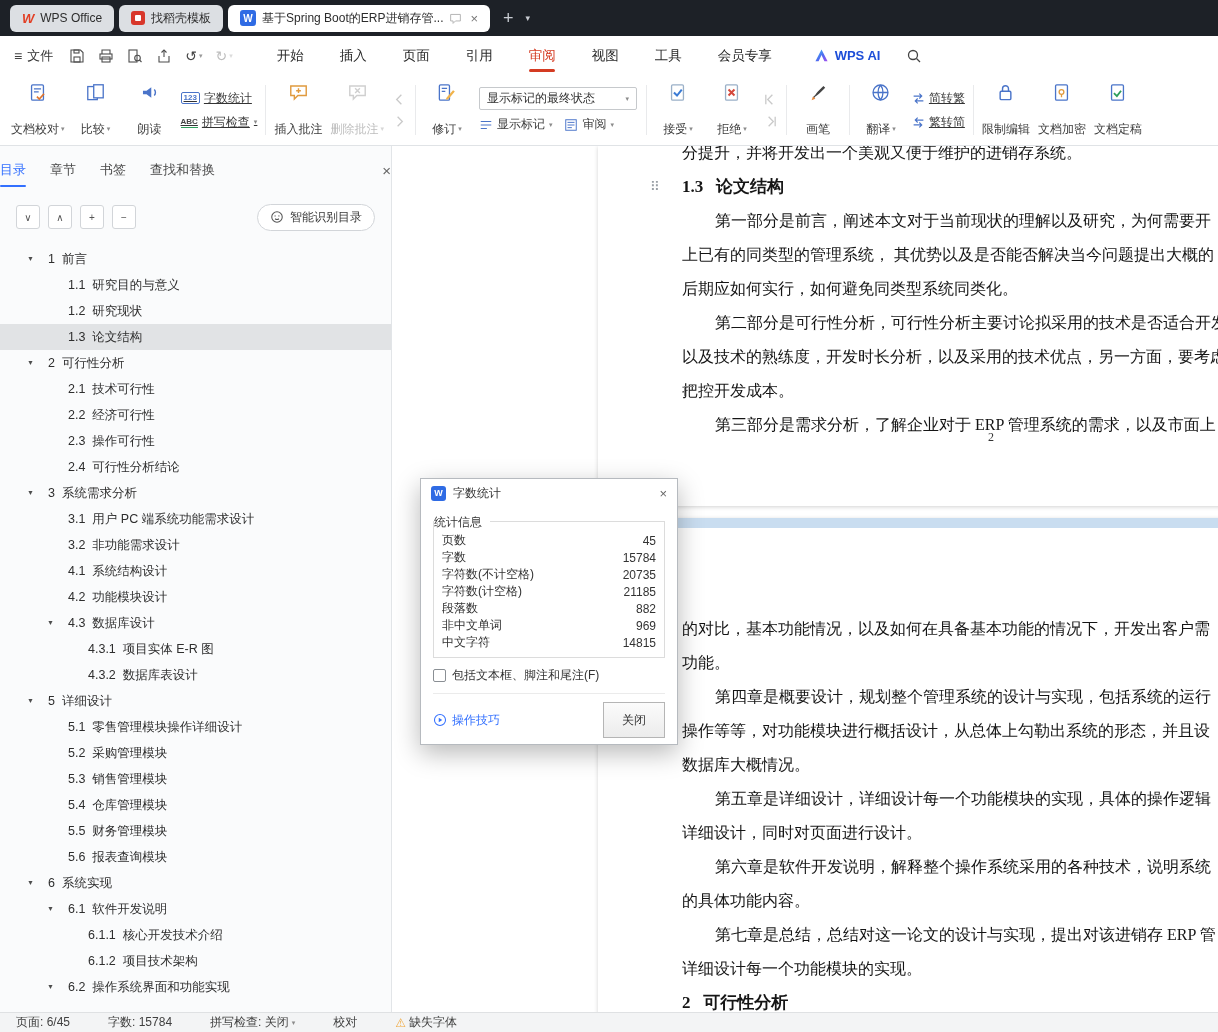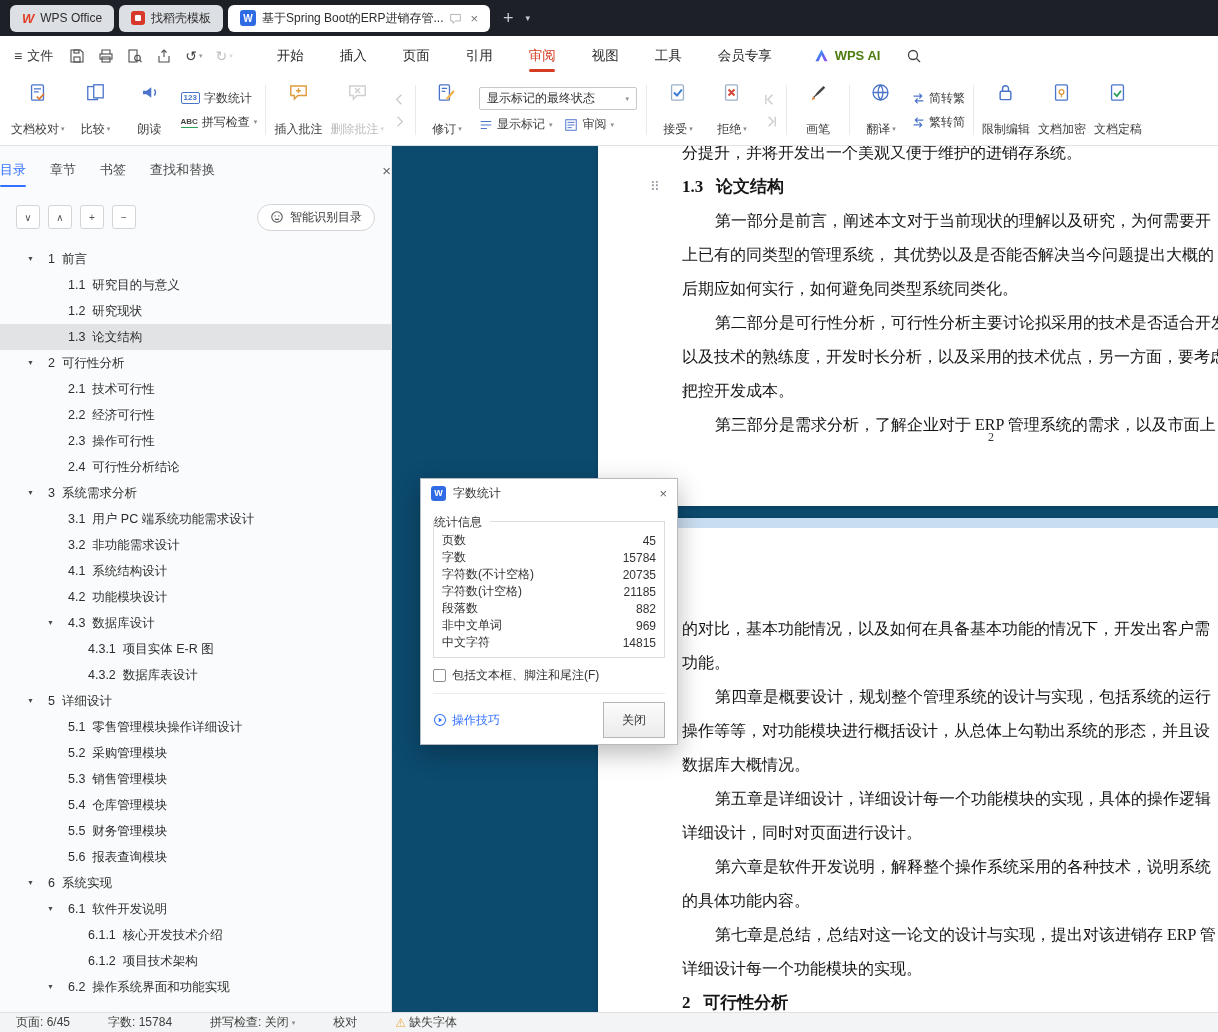"WPS AI" .wps-ai { color: #4d7c0f -> #1d4ed8 }
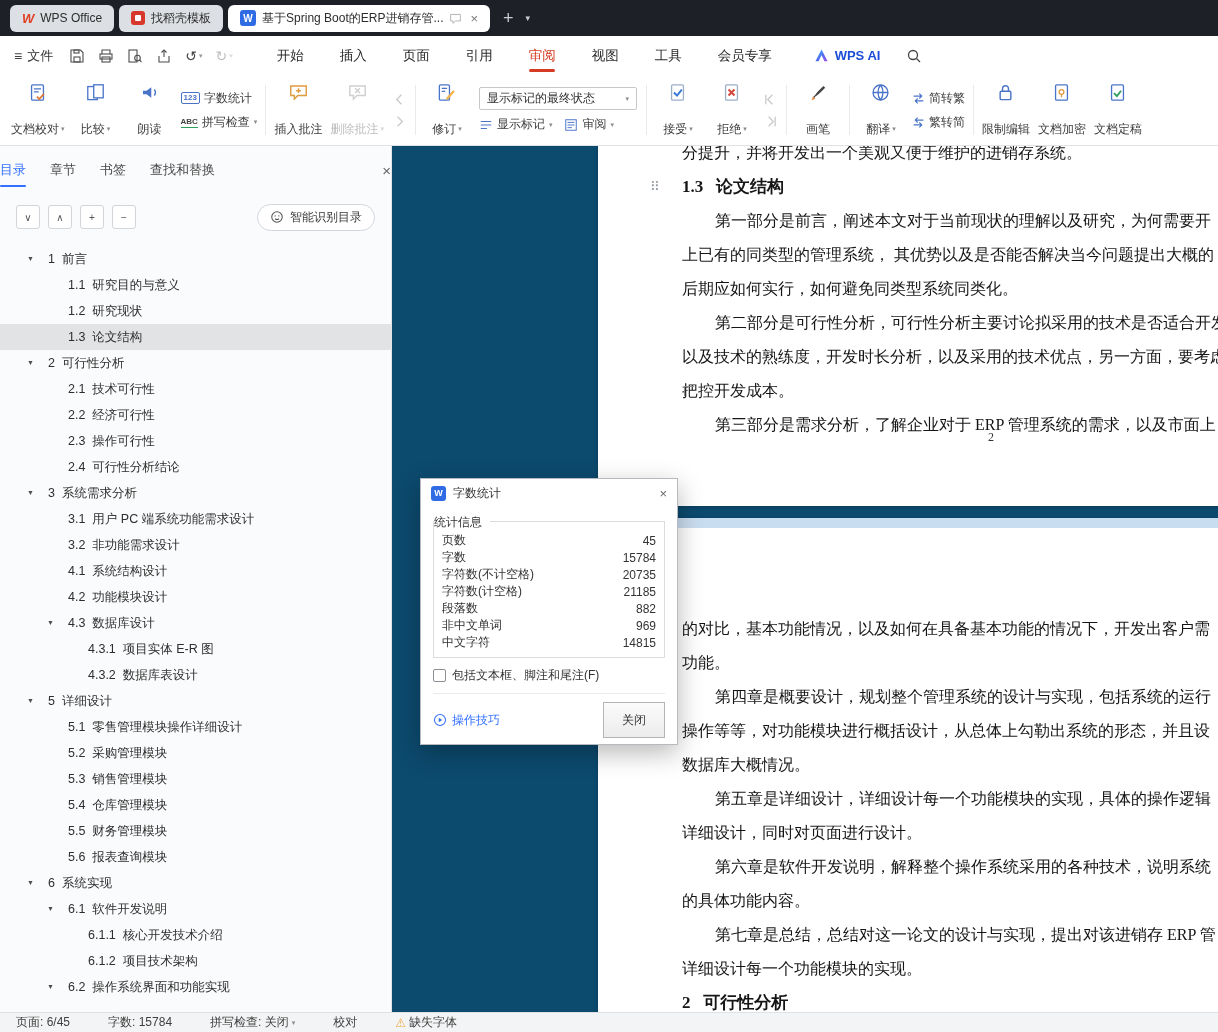"123" .smallstack { text-decoration: none -> underline }
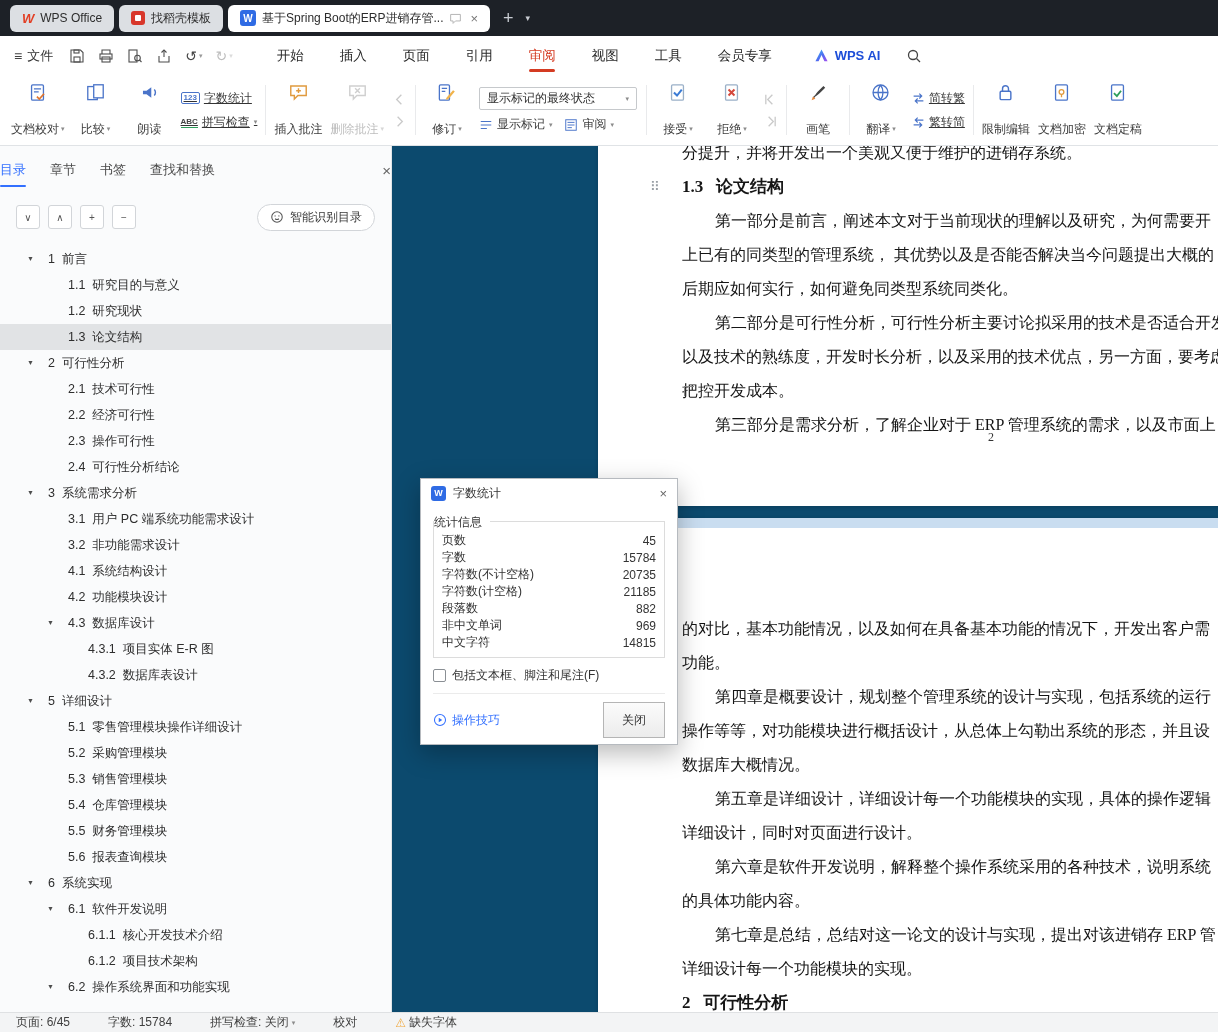"分提升，并将开发出一个美观又便于维护的进销存系统。" .docarea { background: #0c4a6e -> #ffffff }
